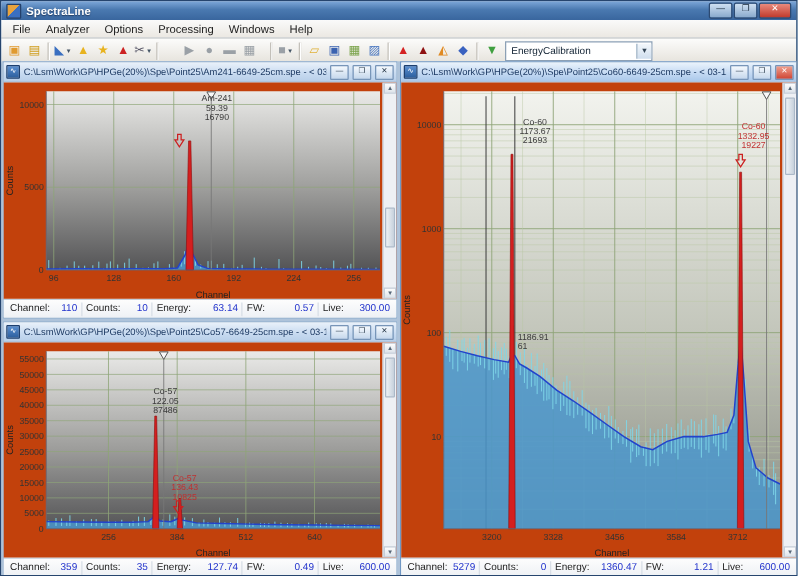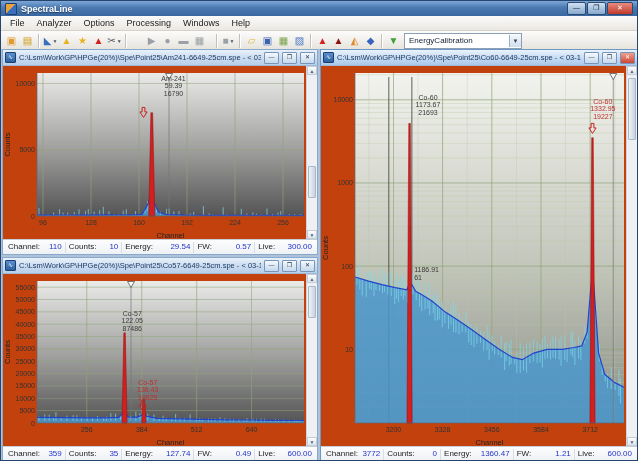"29.54" span.val { text: 29.54 -> 63.14 }
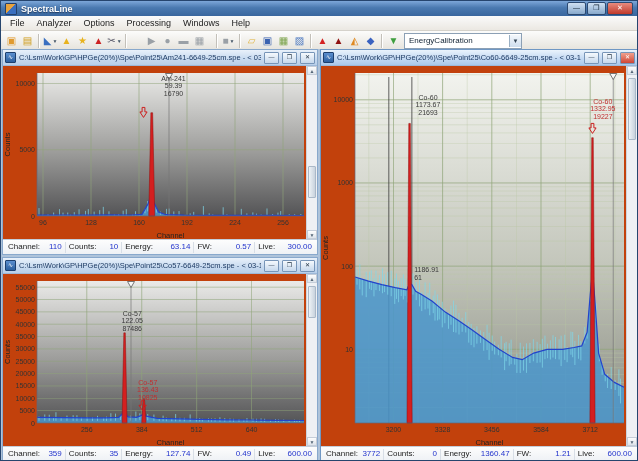"3772" span.val { text: 3772 -> 5279 }
